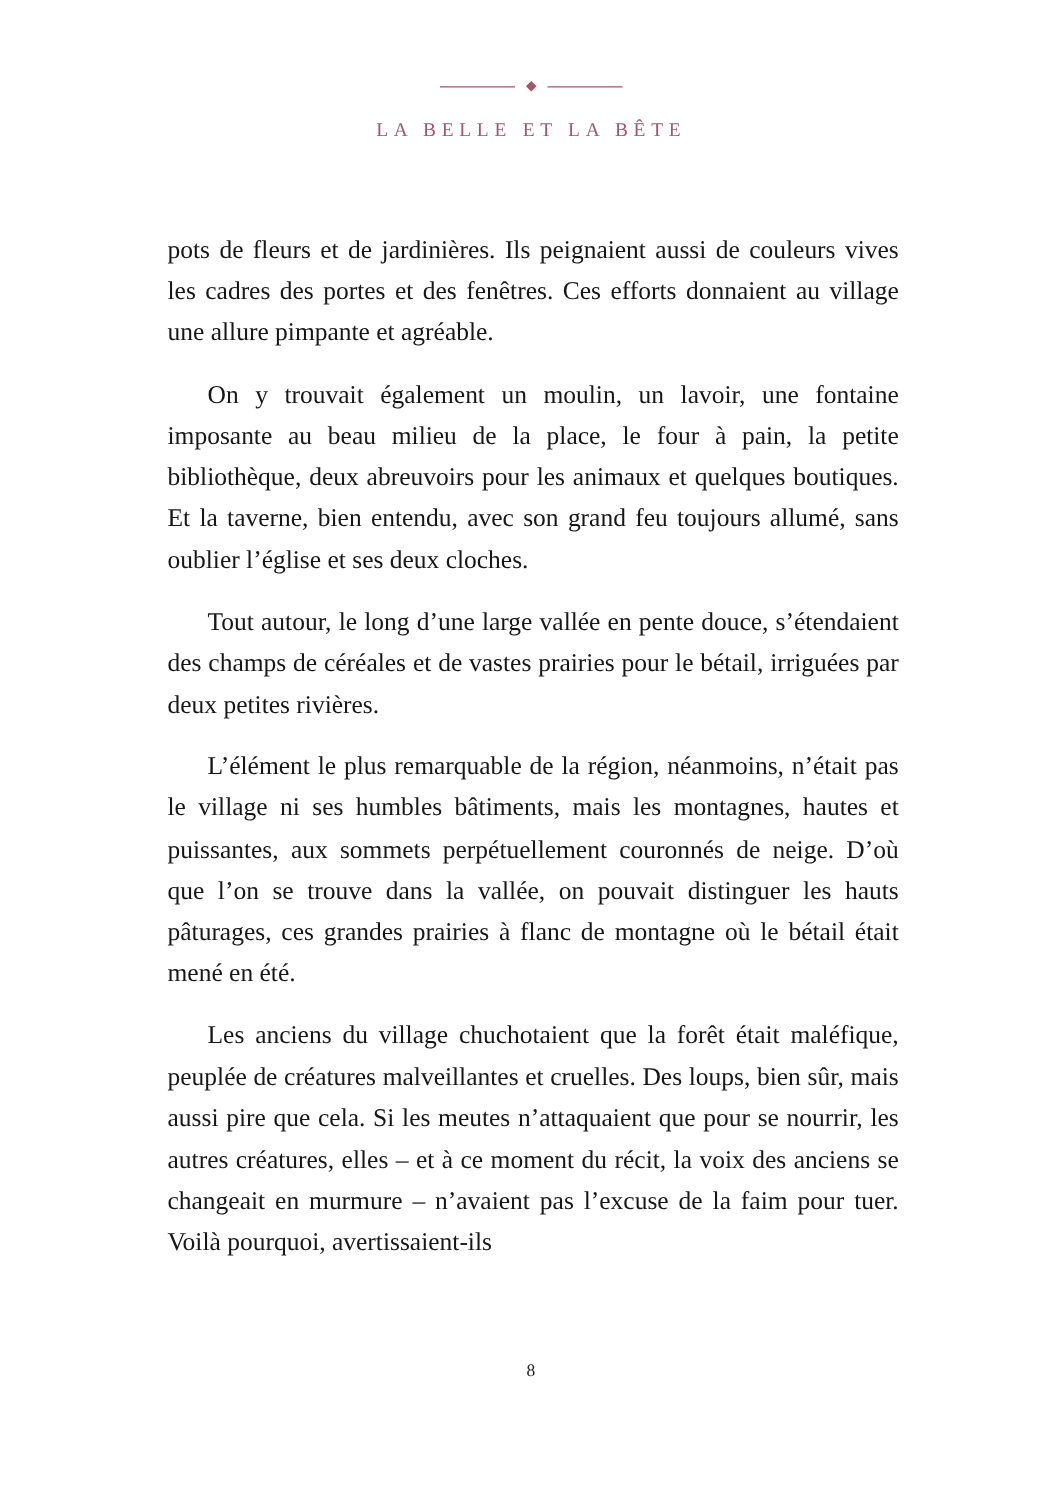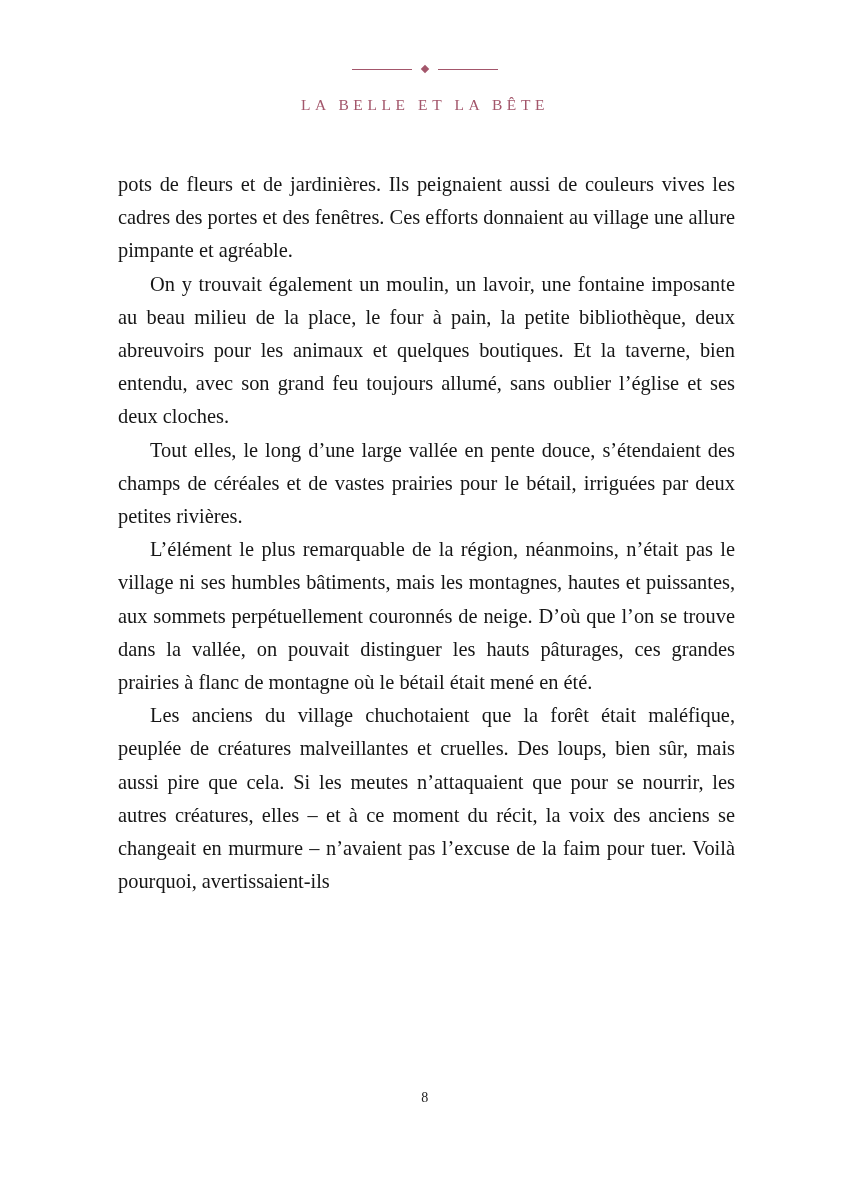"pots de fleurs et de" .textblock p { margin: 0 -> 16px }
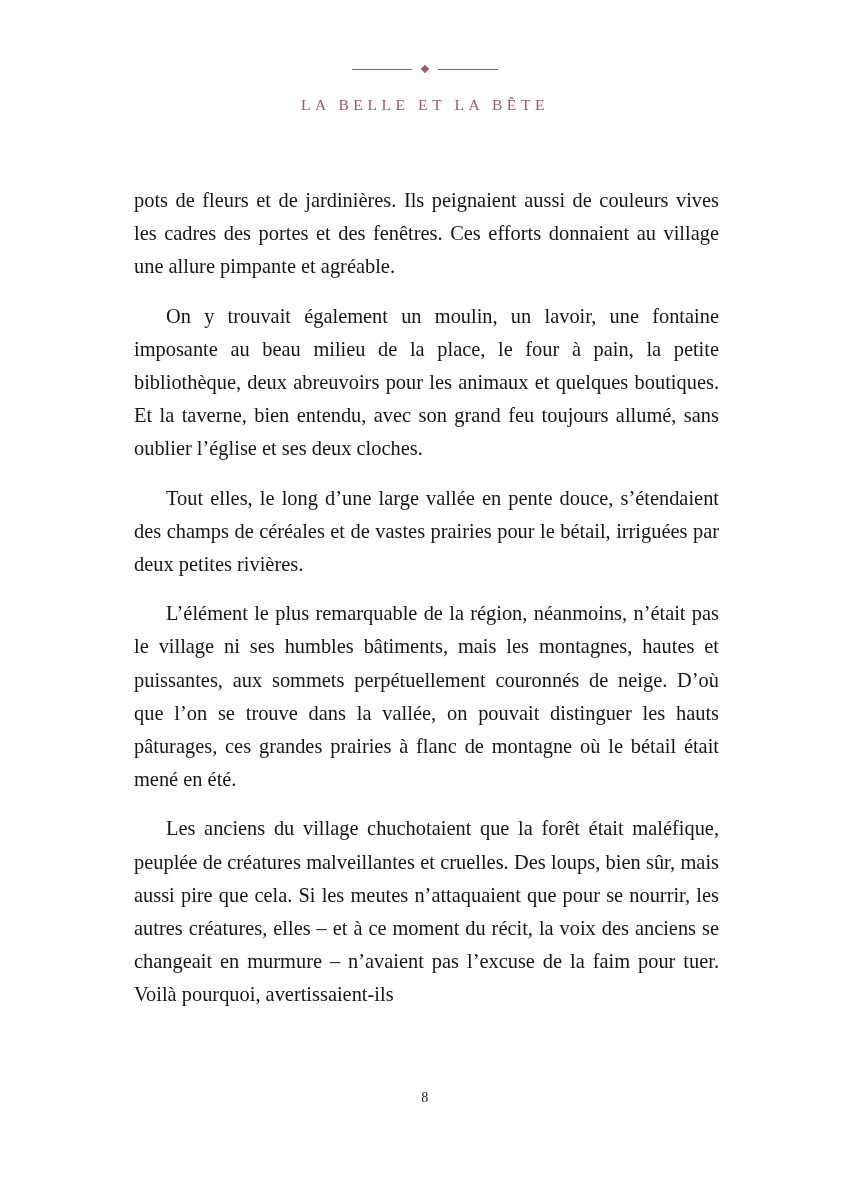"Tout elles, le long d’une" p.indent { text: elles -> autour }
